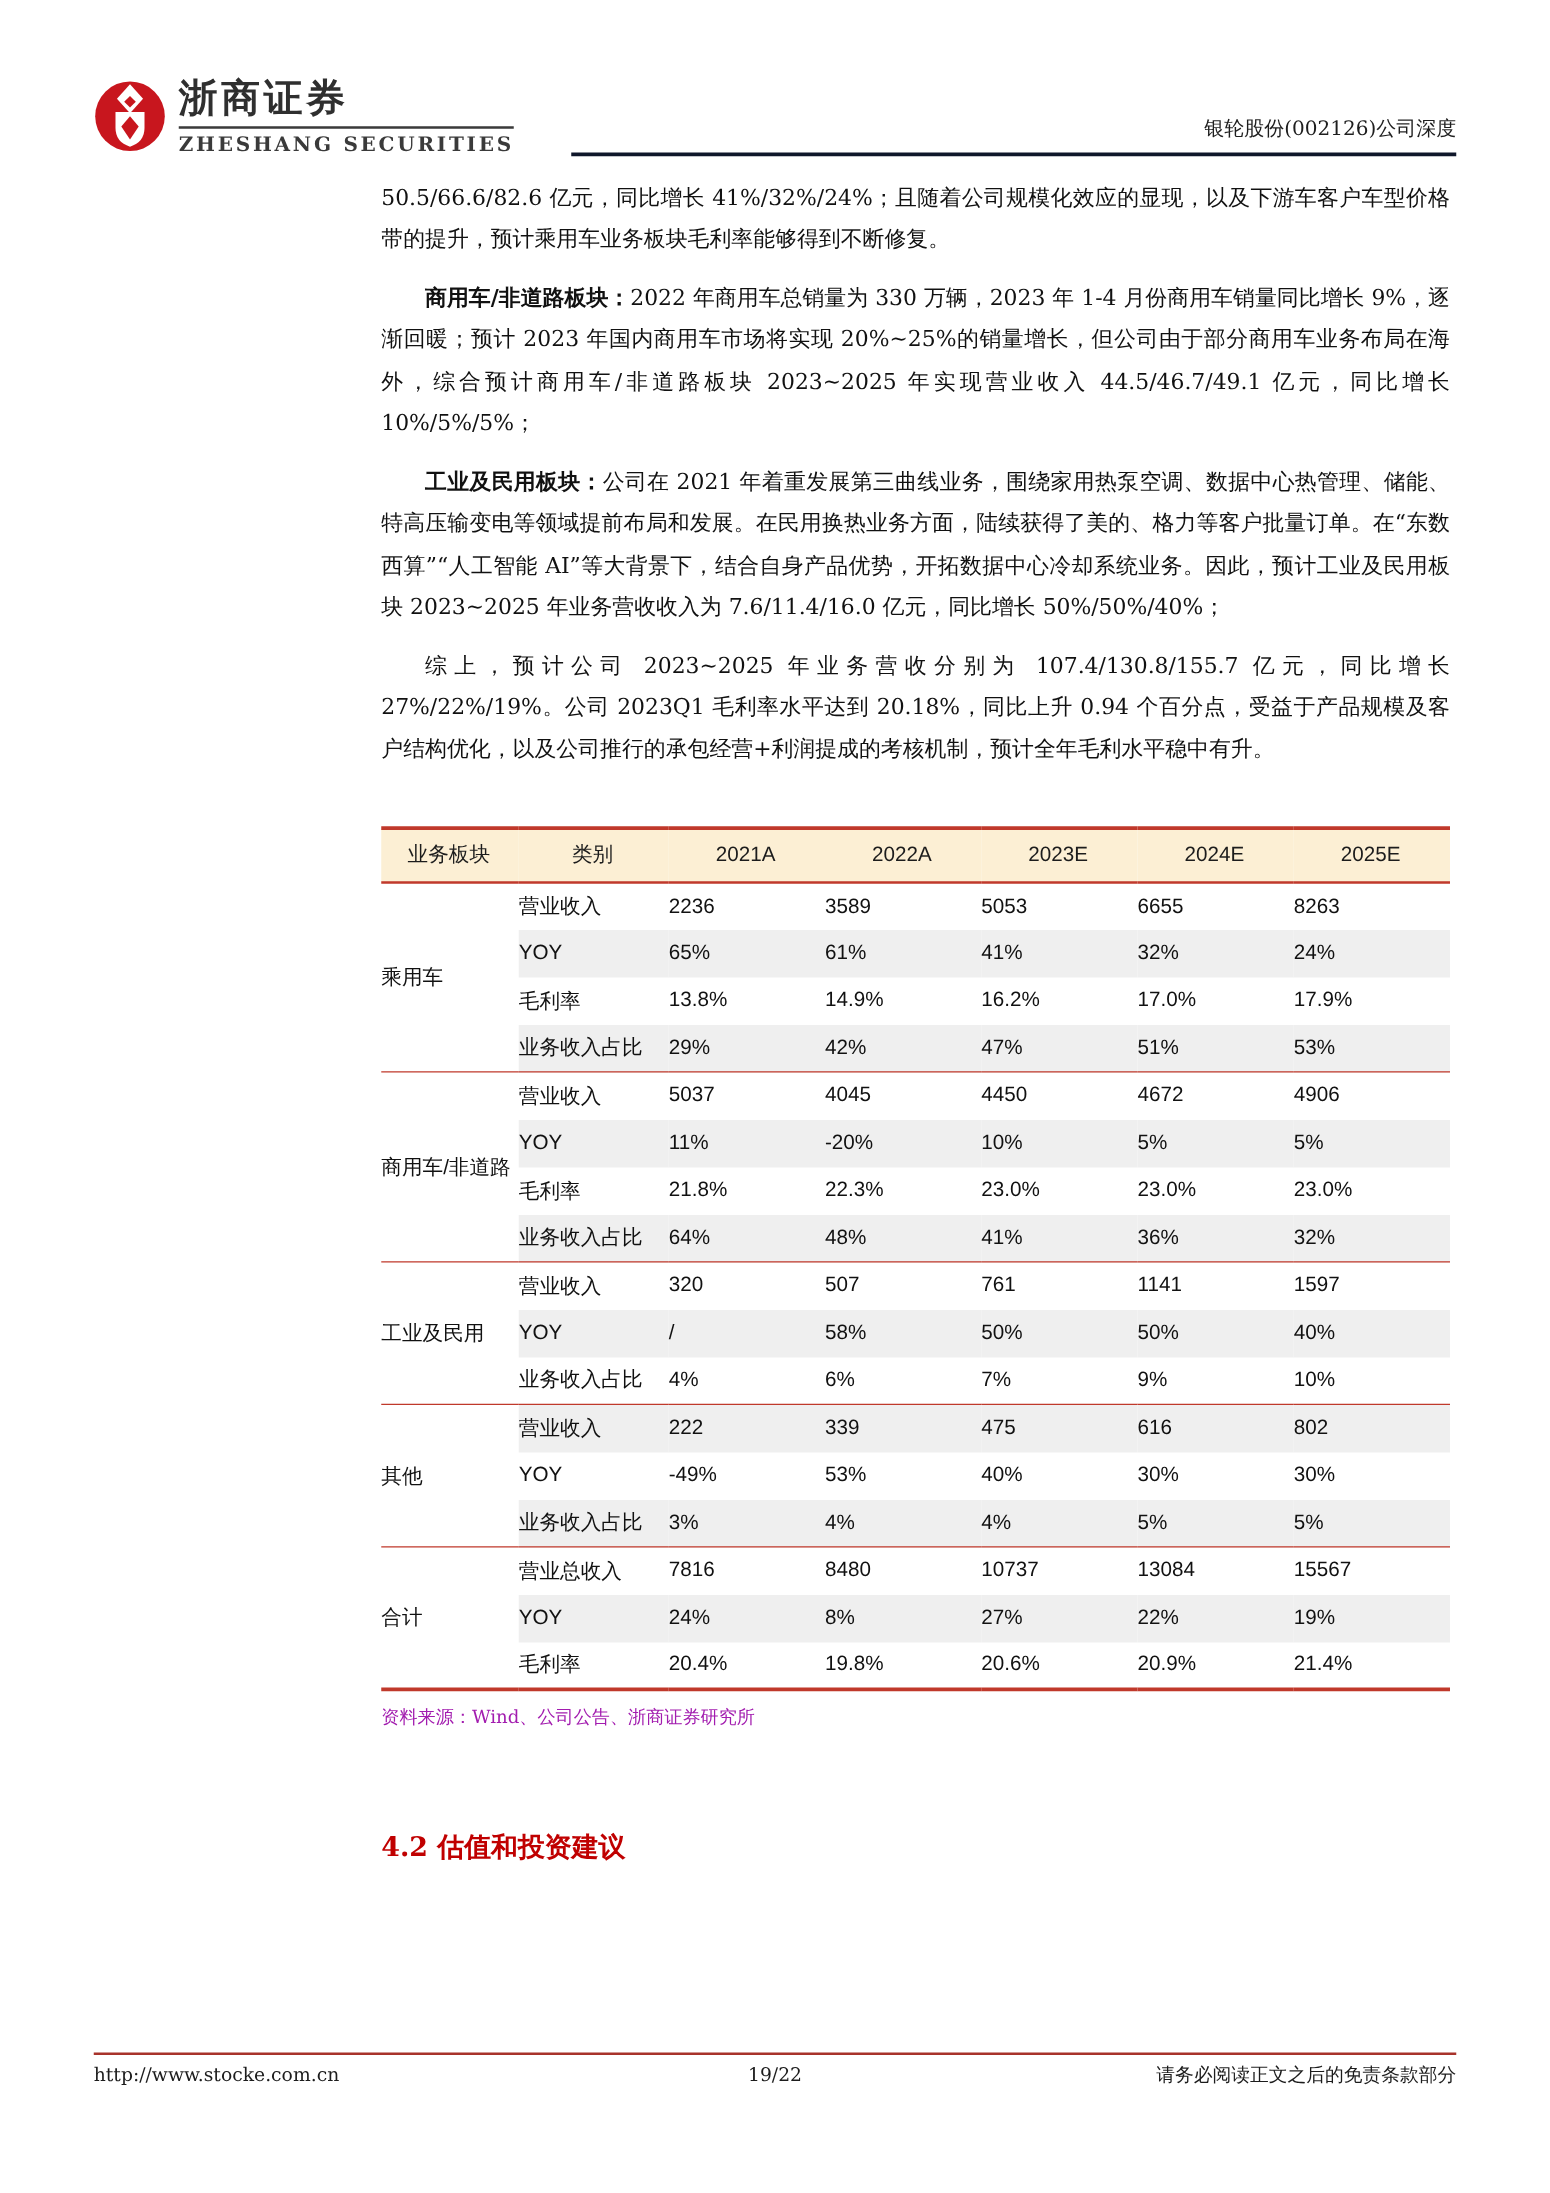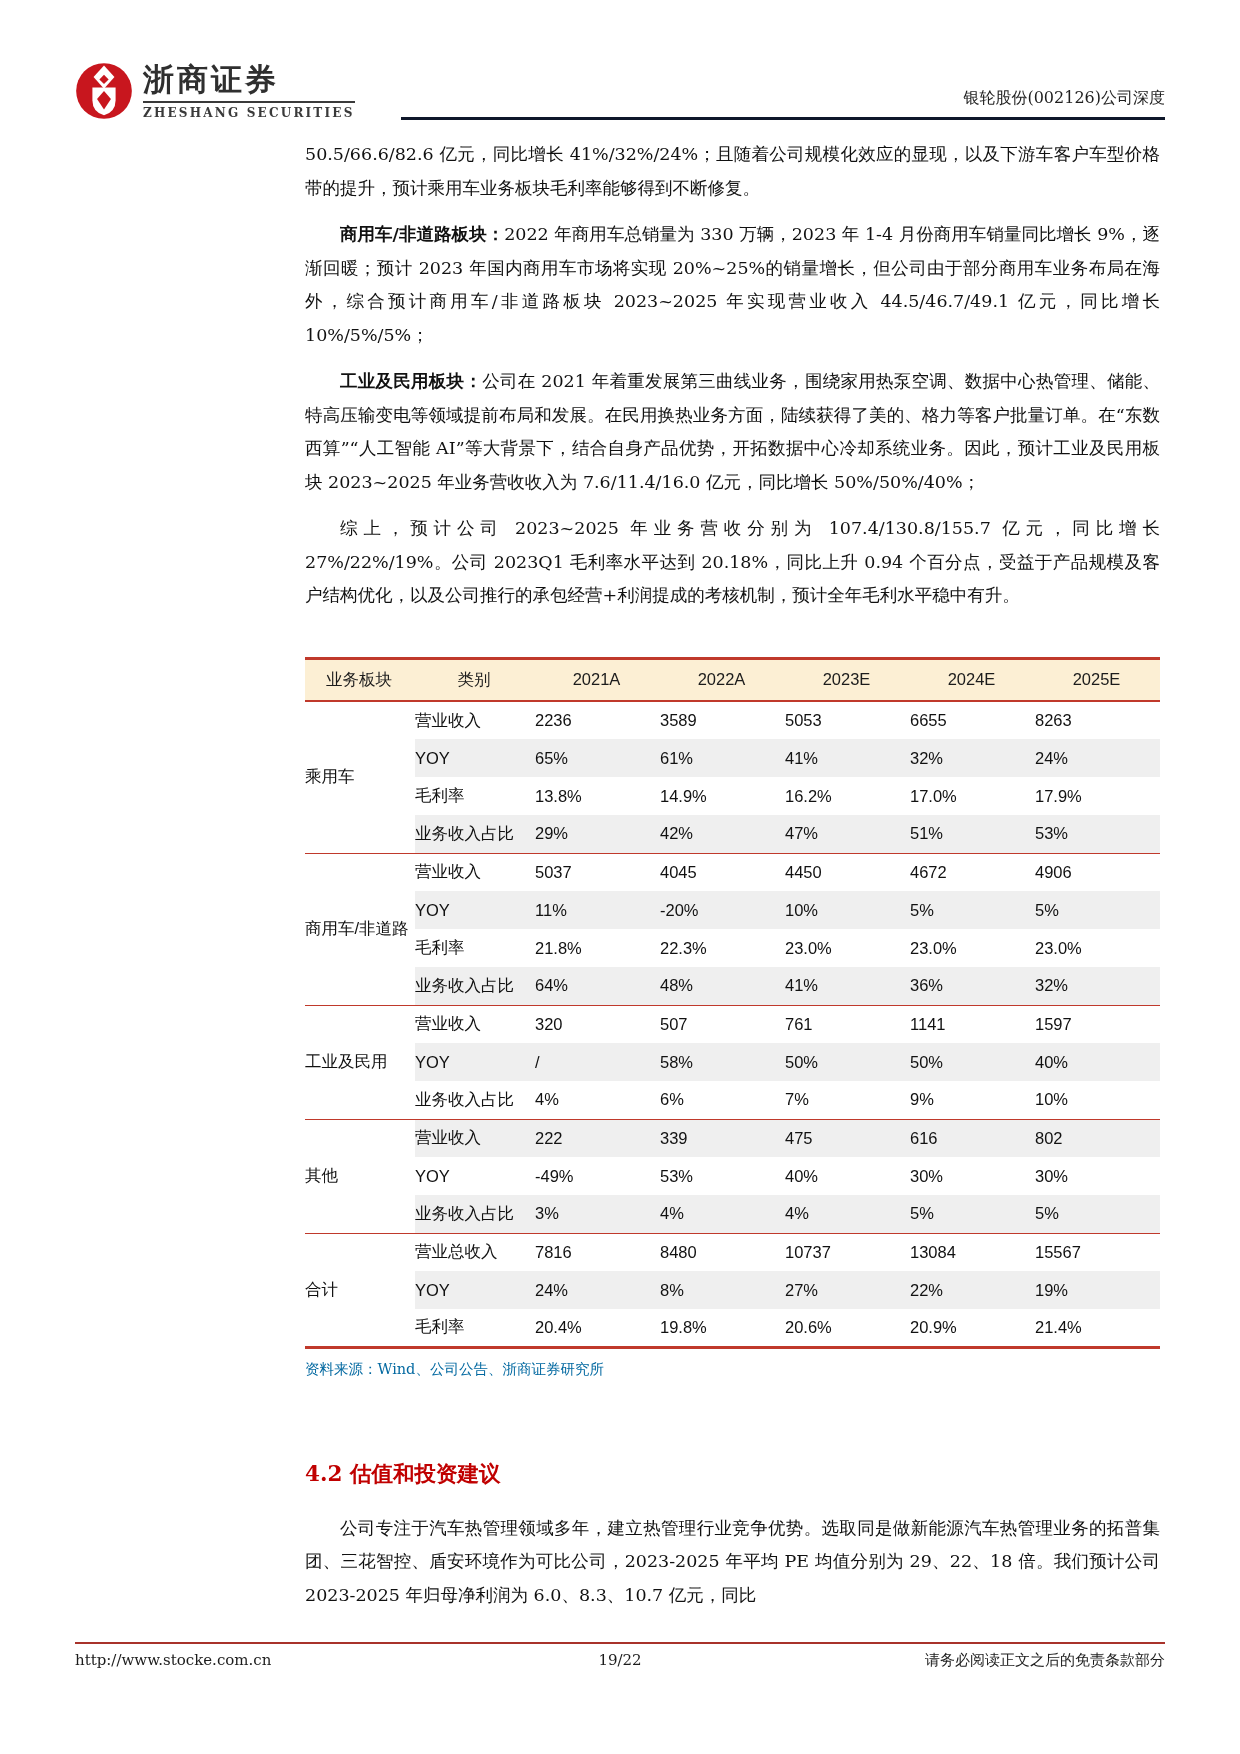"ZHESHANG SECURITIES" .brand-en { font-size: 12px -> 16px }
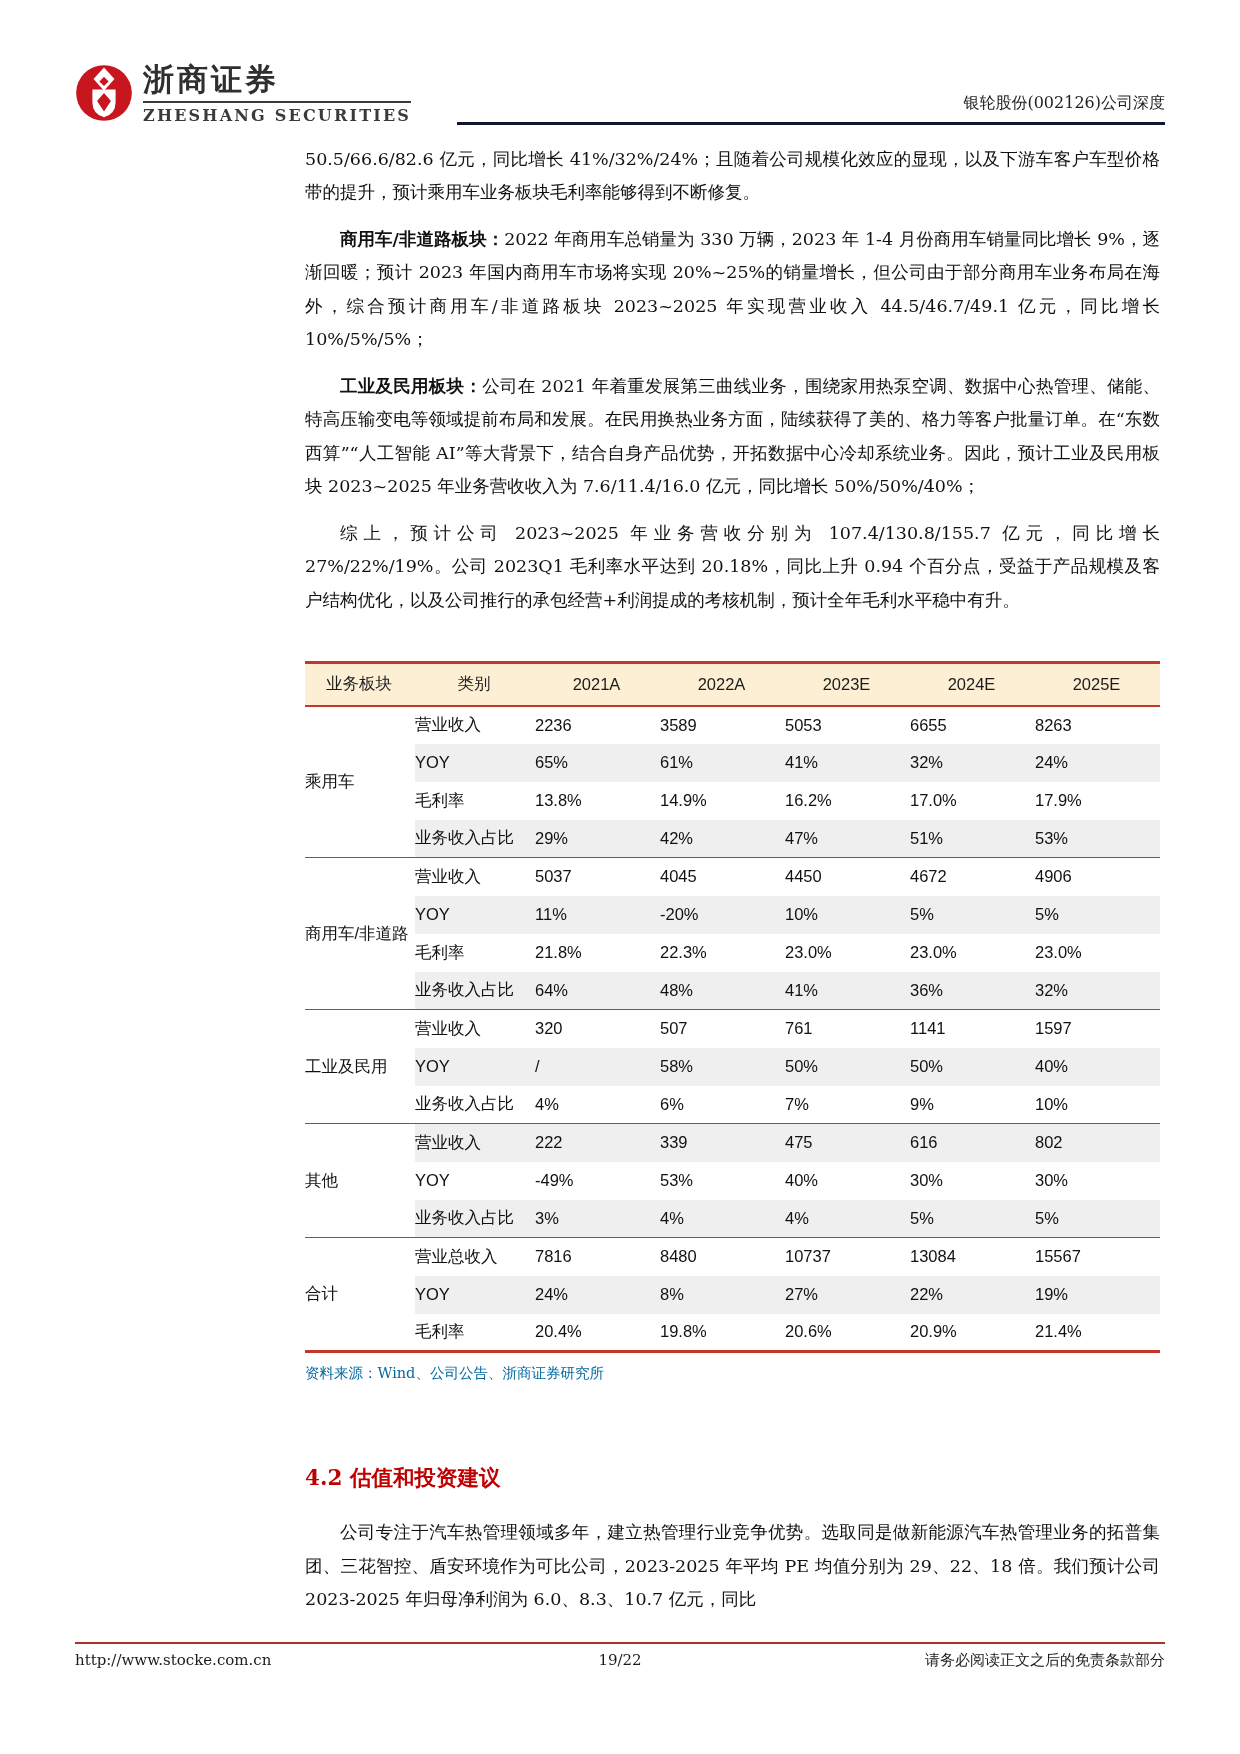"资料来源：Wind、公司公告、浙商证券研究所" .source-note { color: #0369a1 -> #a21caf }
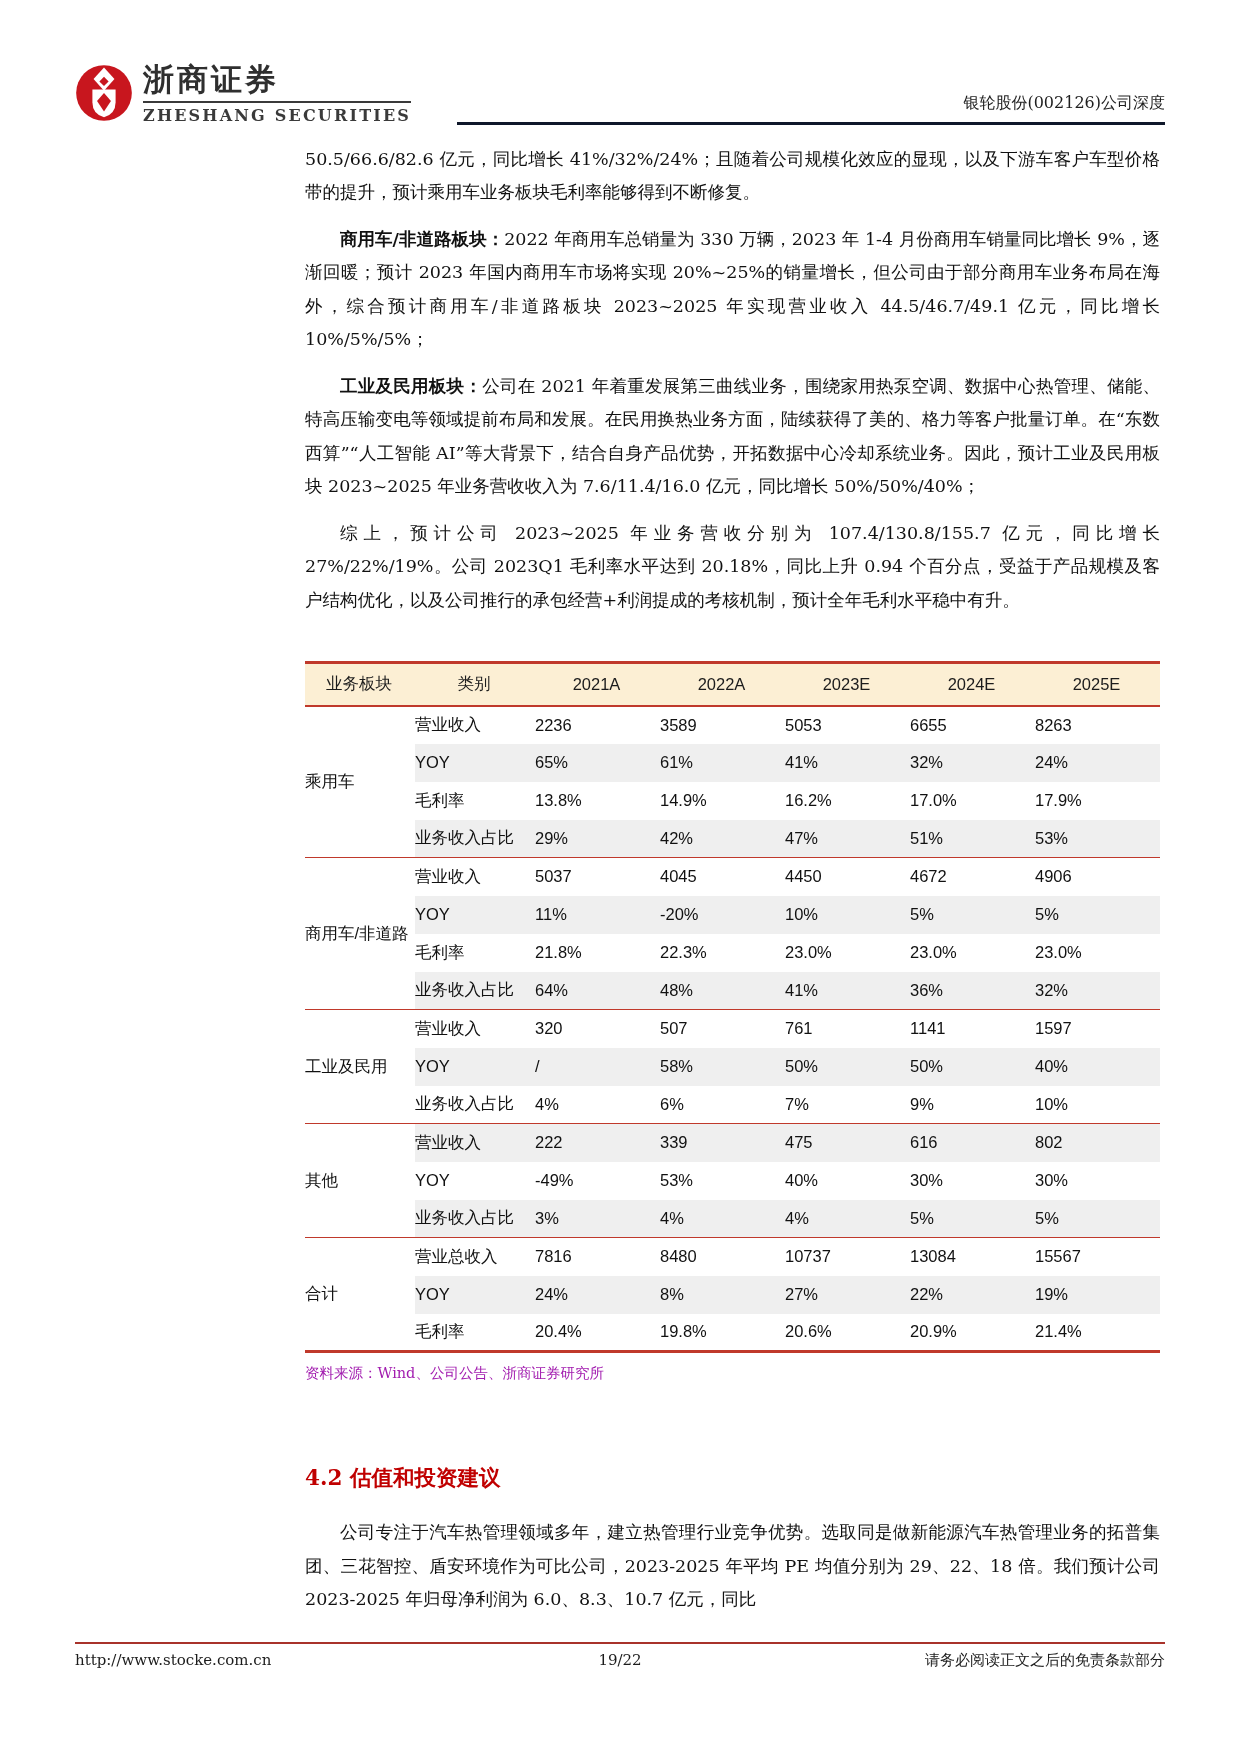"公司专注于汽车热管理领域多年，建立热管理行业竞争优势。选取同是做新能源汽车热管理" p.para { html: <p>公司专注于汽车热管理领域多年，建立热管理行业竞争优势。选取同是做新能源汽车热管理业务的拓普集团、三花智控、盾安环境作为可比公司，2023-2025 年平均 PE 均值分别为 29、22、18 倍。我们预计公司 2023-2025 年归母净利润为 6.0、8.3、10.7 亿元，同比</p> -> none }
